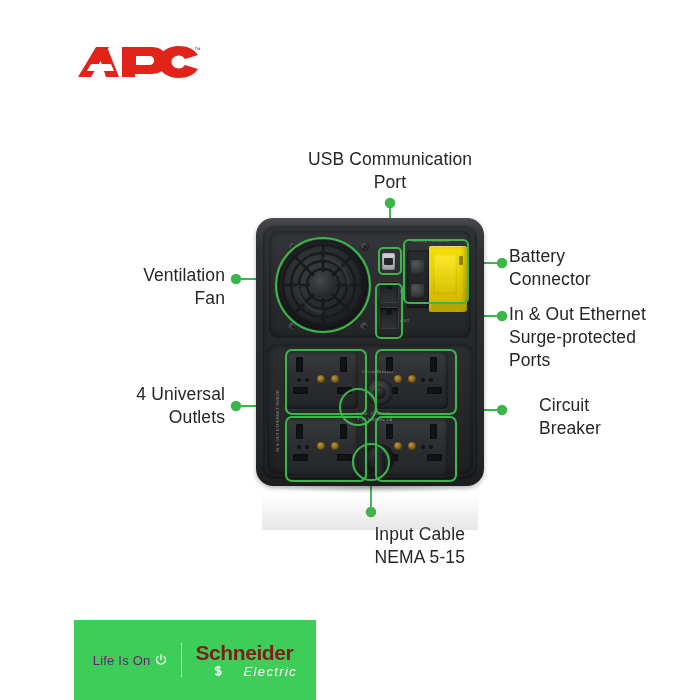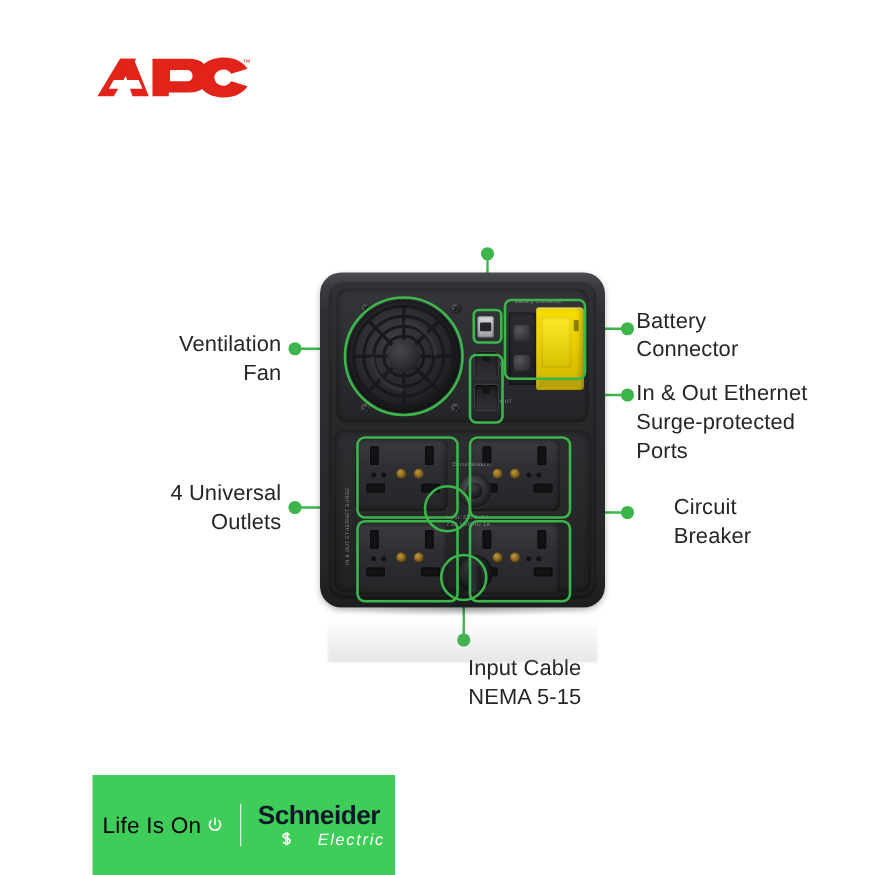"USB Communication" div.callout { html: none -> <div>USB Communication Port</div> }
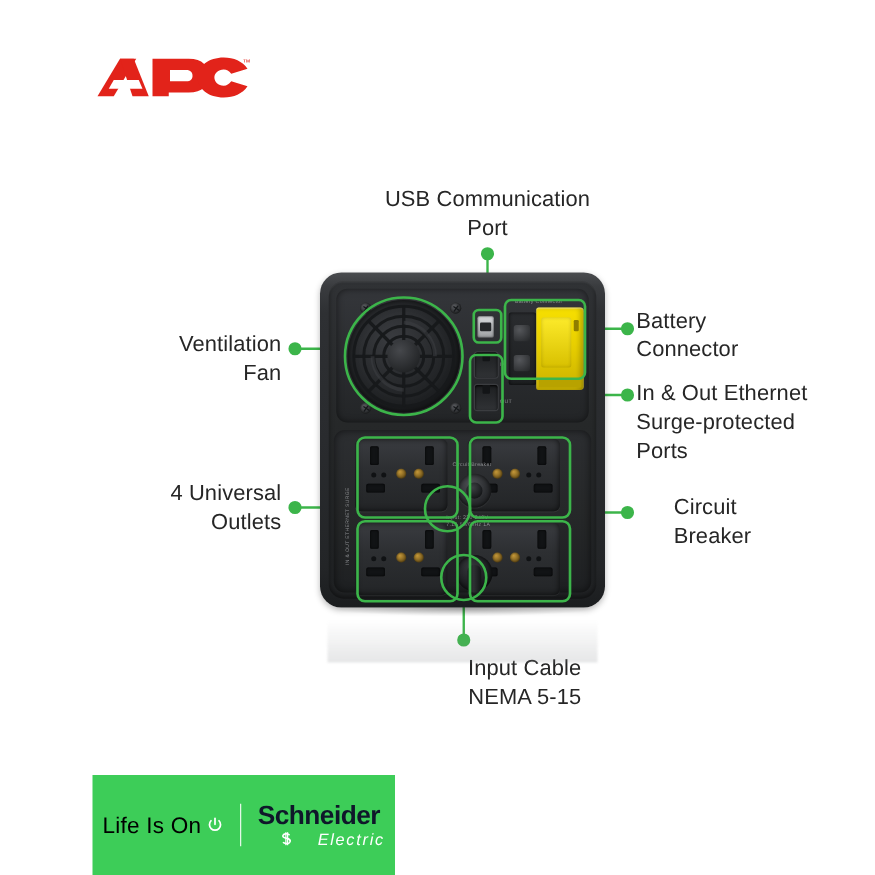"Life Is On" #life-is-on { color: #000000 -> #701a75; font-size: 18px -> 13px }
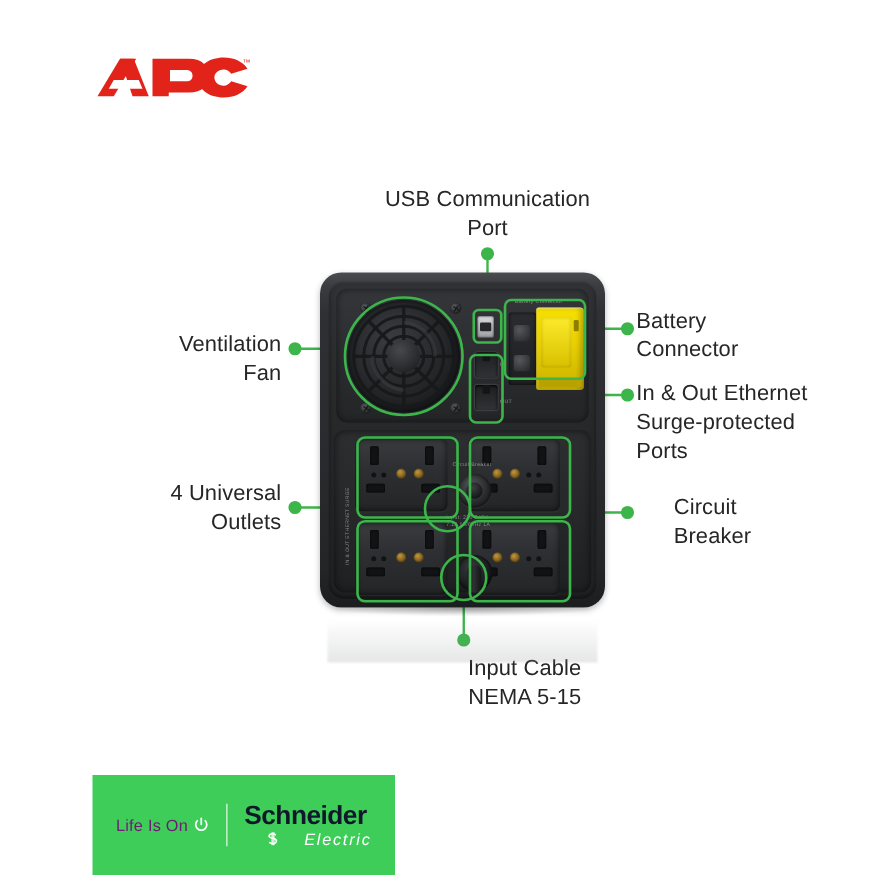"Schneider" #schneider-word { color: #0f172a -> #7f1d1d }
